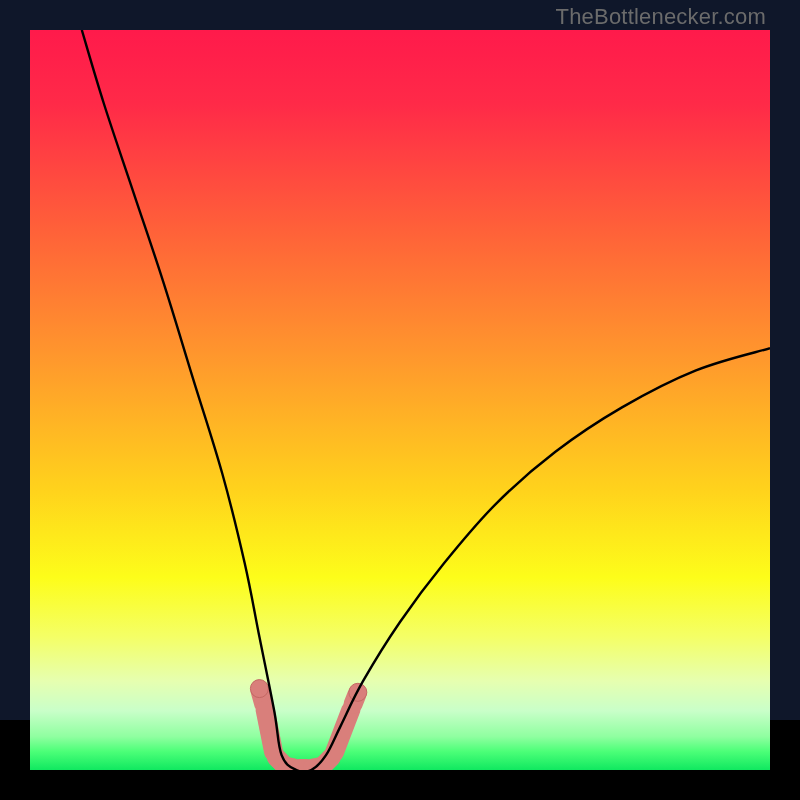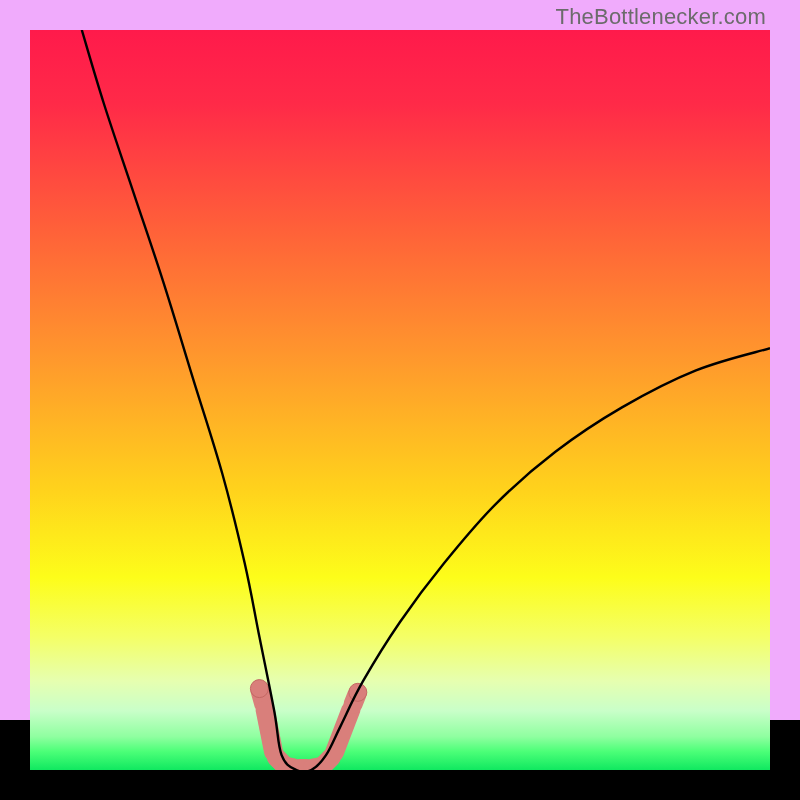"TheBottlenecker.com" .frame { background: #f0abfc -> #0f172a }
